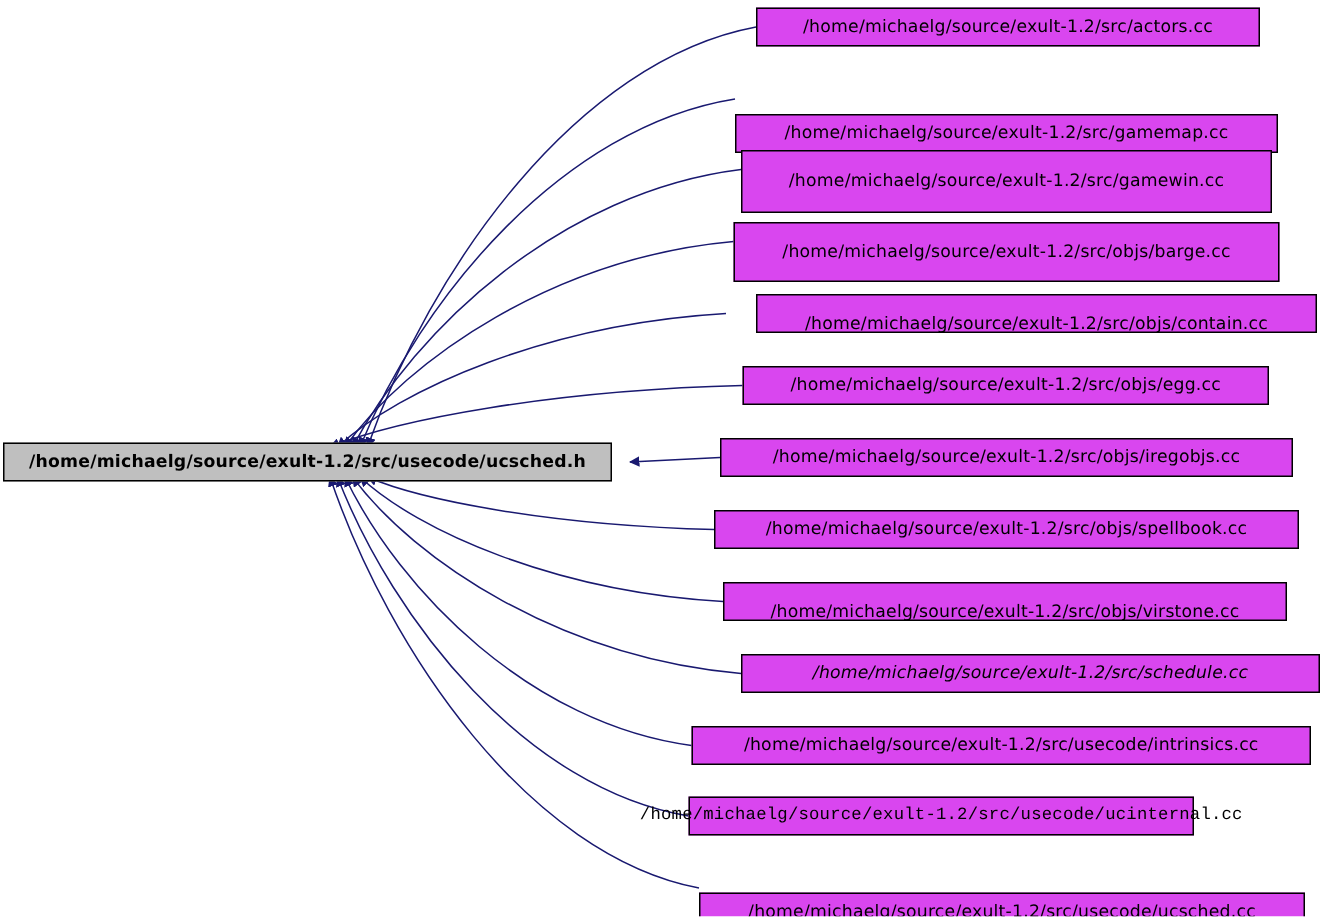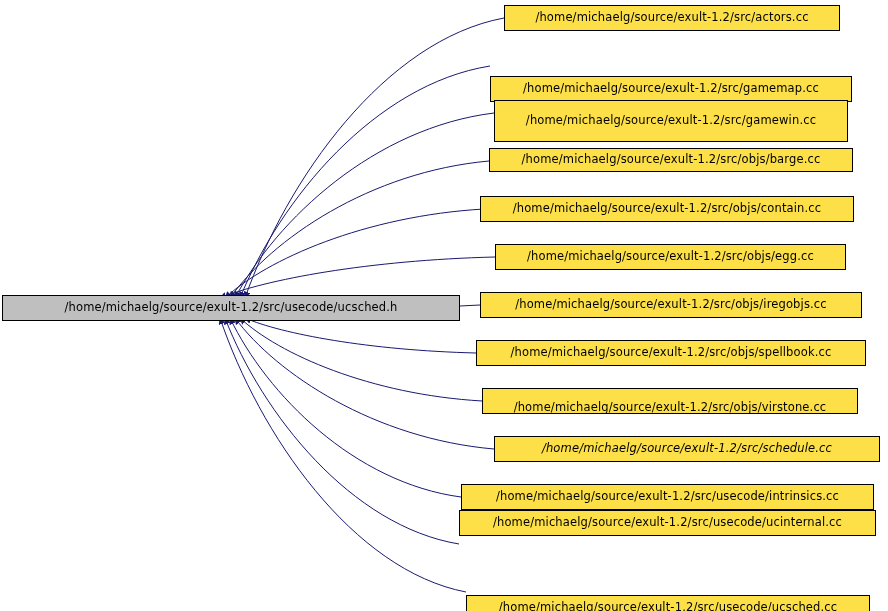"/home/michaelg/source/exult-1.2/src/acto" .node { background: #fde047 -> #d946ef }
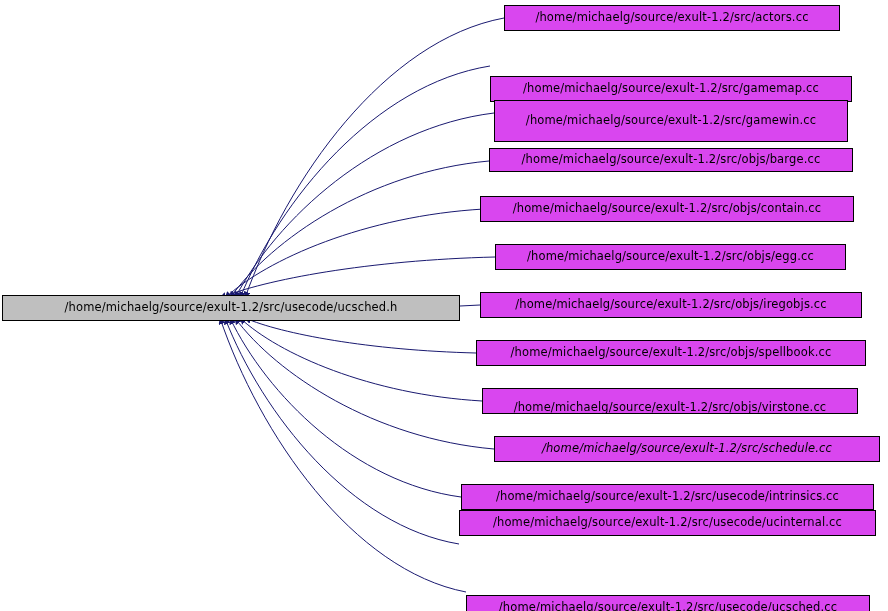"/home/michaelg/source/exult-1.2/src/objs/barge.c" div.node { height: 24px -> 40px }
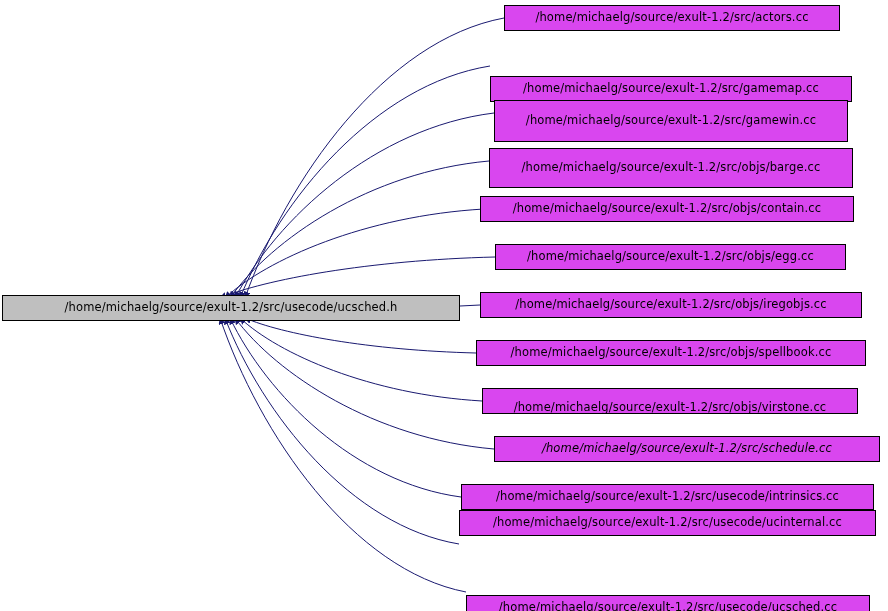"/home/michaelg/source/exult-1.2/src/objs/contain" div.node { align-items: none -> flex-end; left: 480px -> 504px }
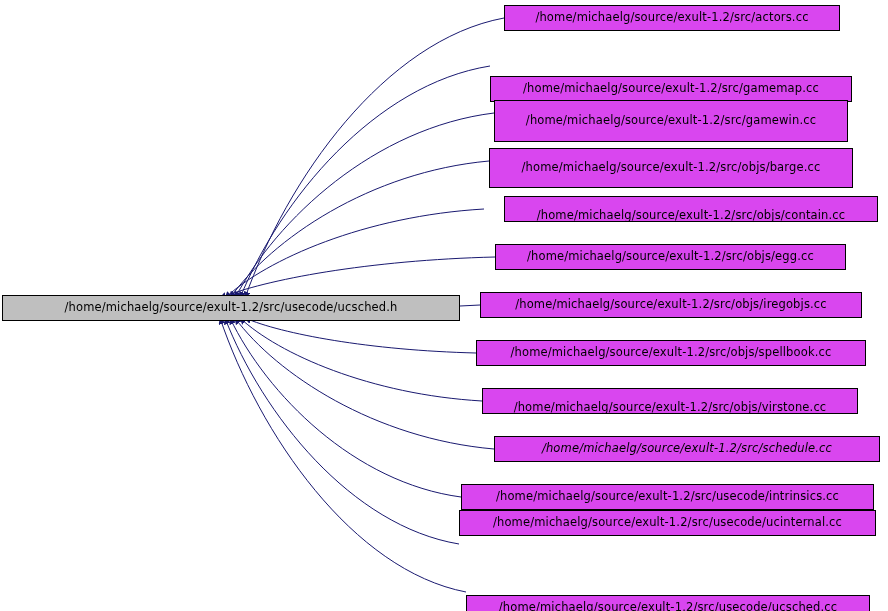"/home/michaelg/source/exult-1.2/src/usecode/ucsched.h" div.node { font-weight: none -> bold; width: 458px -> 406px }
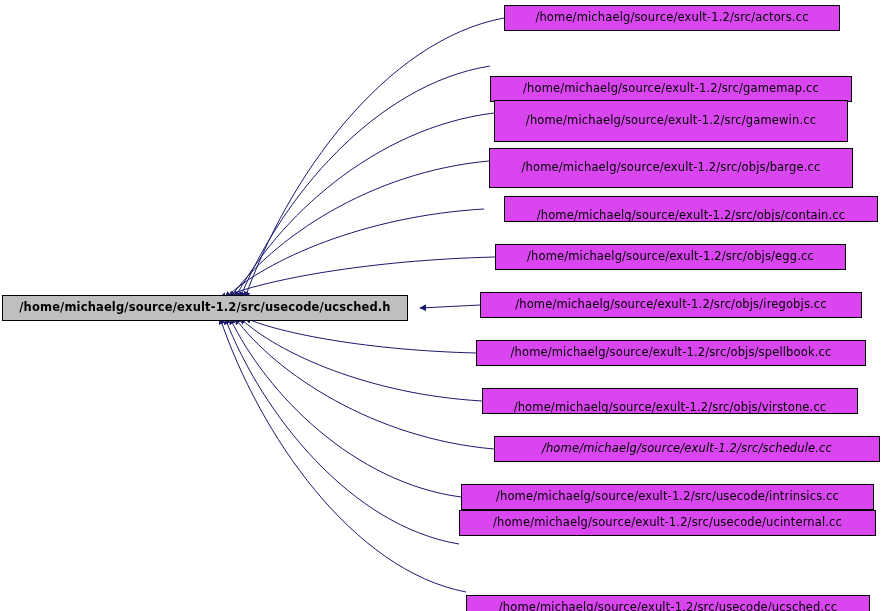"/home/michaelg/source/exult-1.2/src/usecode/ucin" div.node { font-family: none -> Liberation Mono, monospace; top: 510px -> 531px; width: 417px -> 337px }
